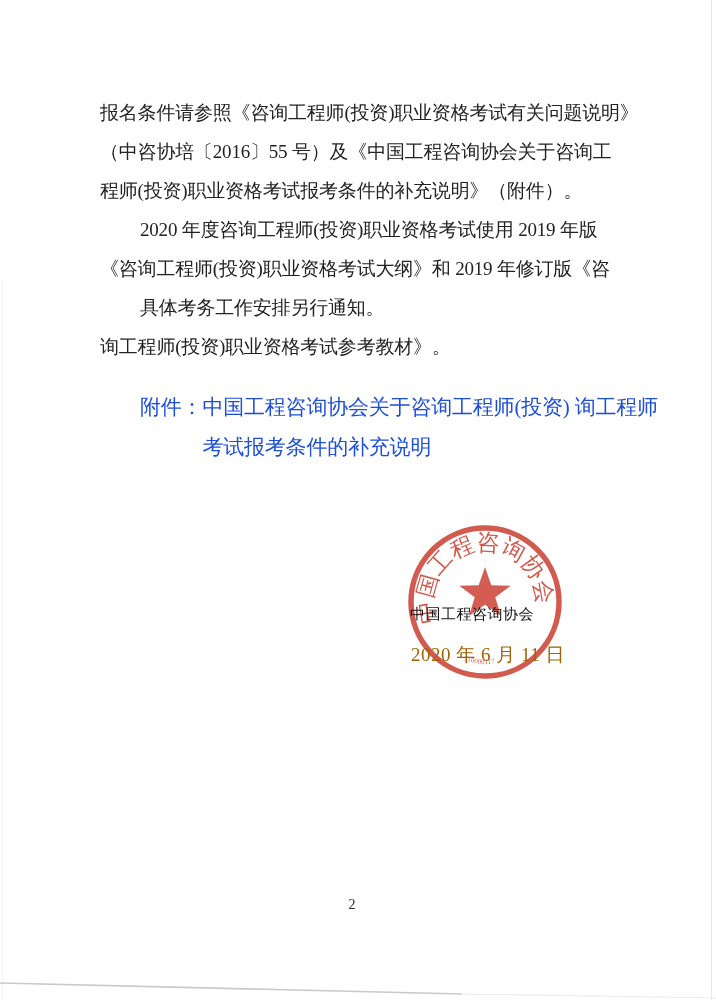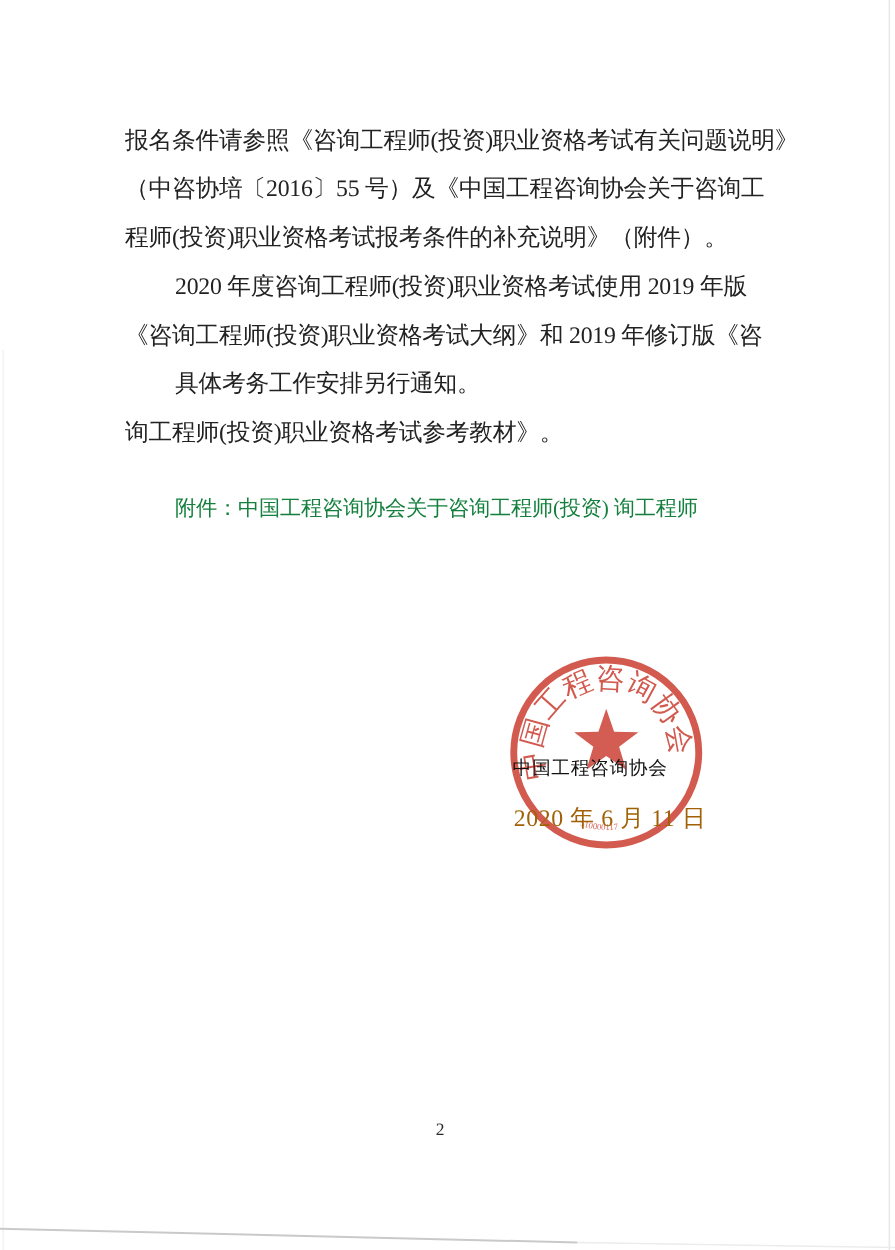"附件：" .attachment { color: #15803d -> #1d4ed8; font-size: 17px -> 21px }
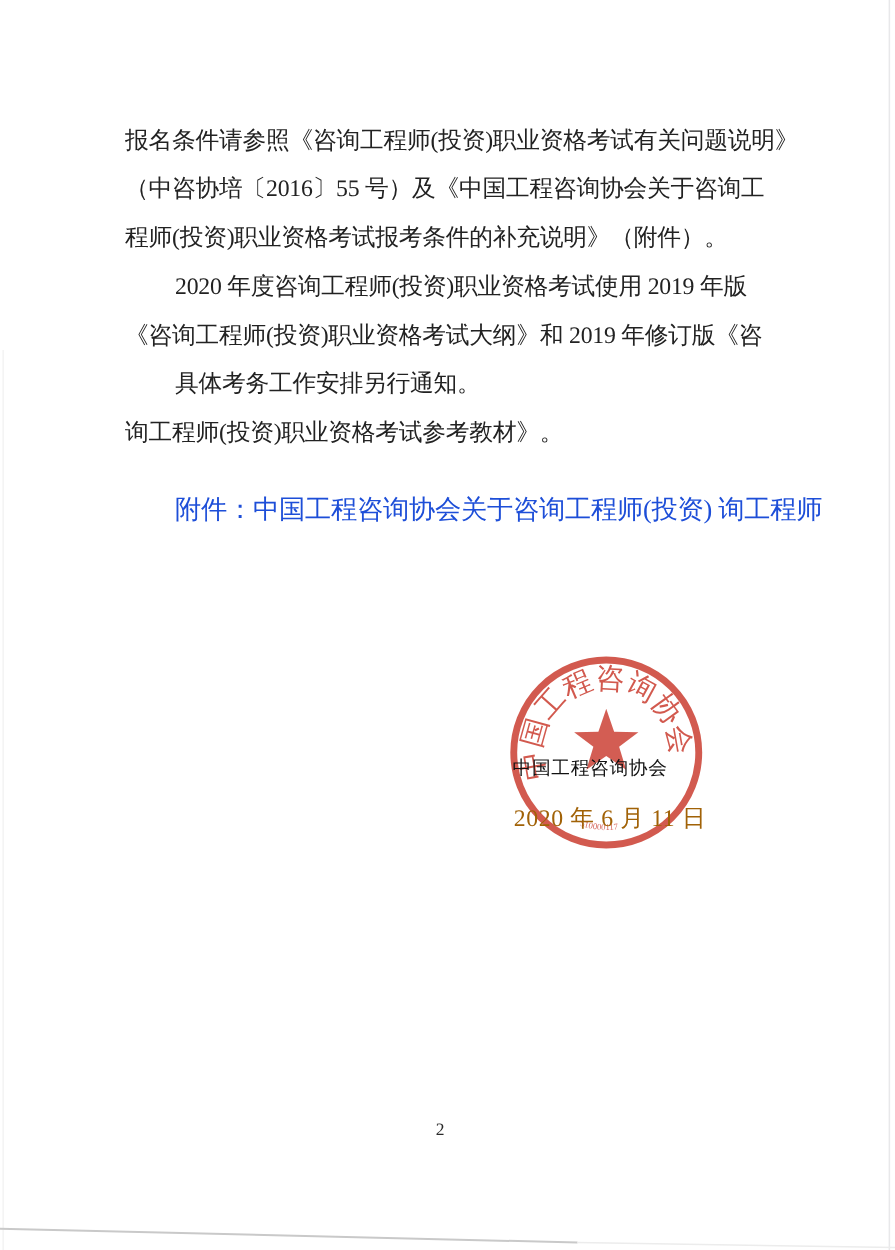"考试报考条件的补充说明" div { html: none -> <div>考试报考条件的补充说明</div> }
